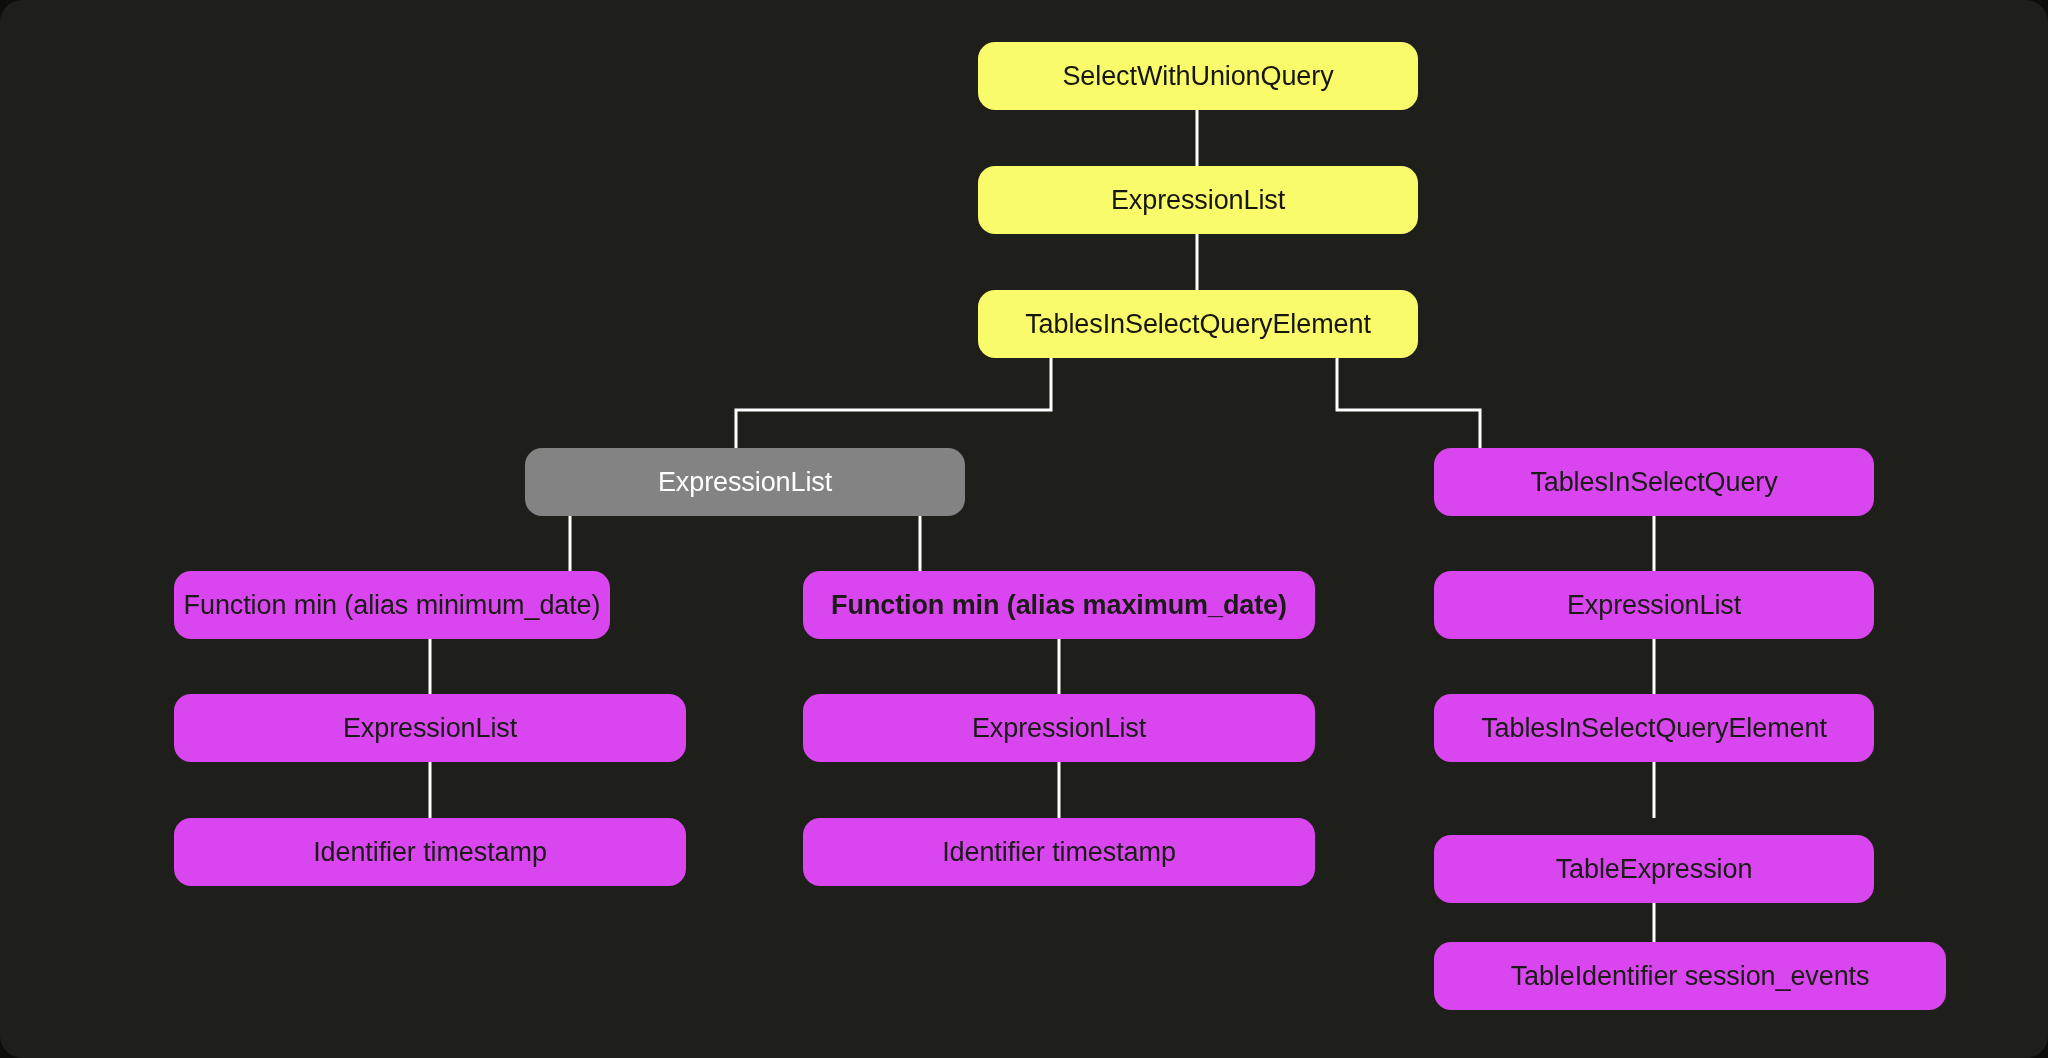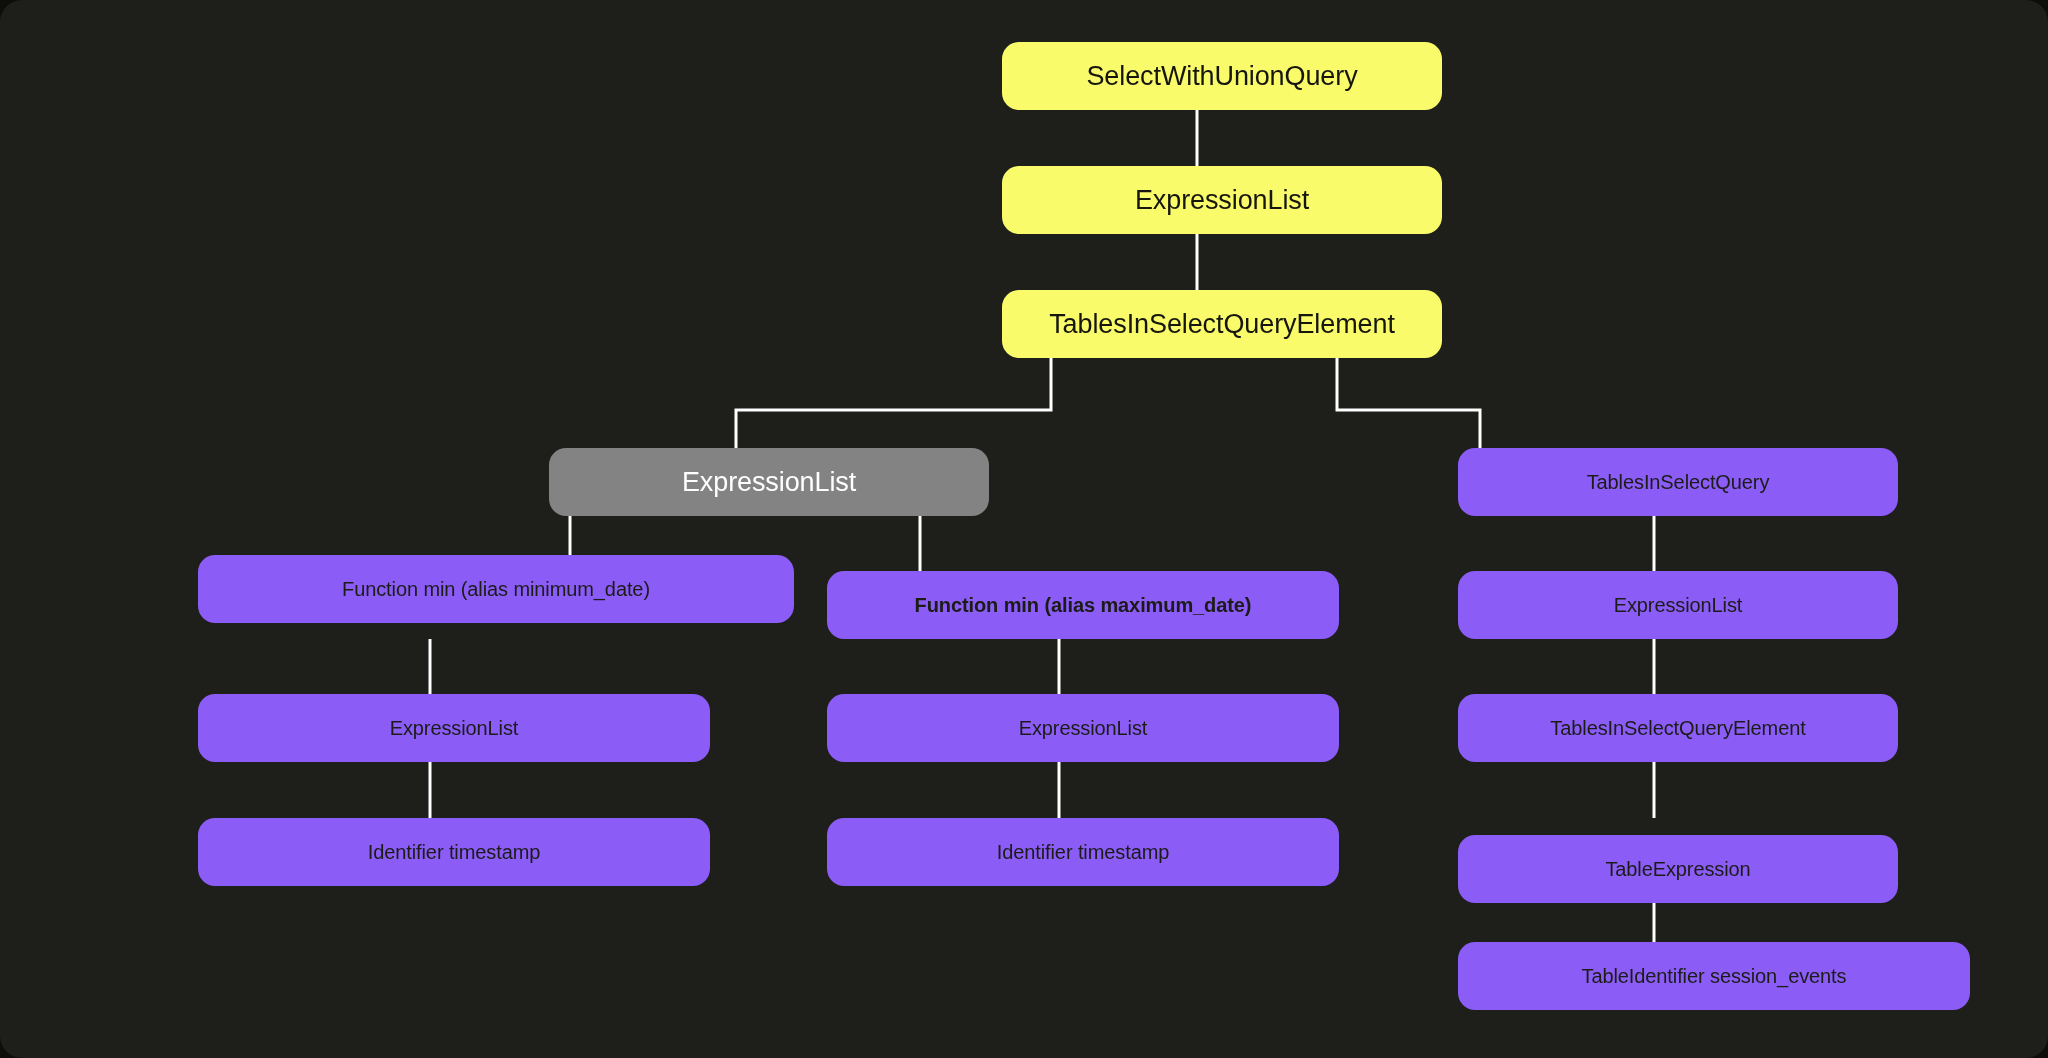"SelectWithUnionQuery" .node { margin-left: 24px -> none }
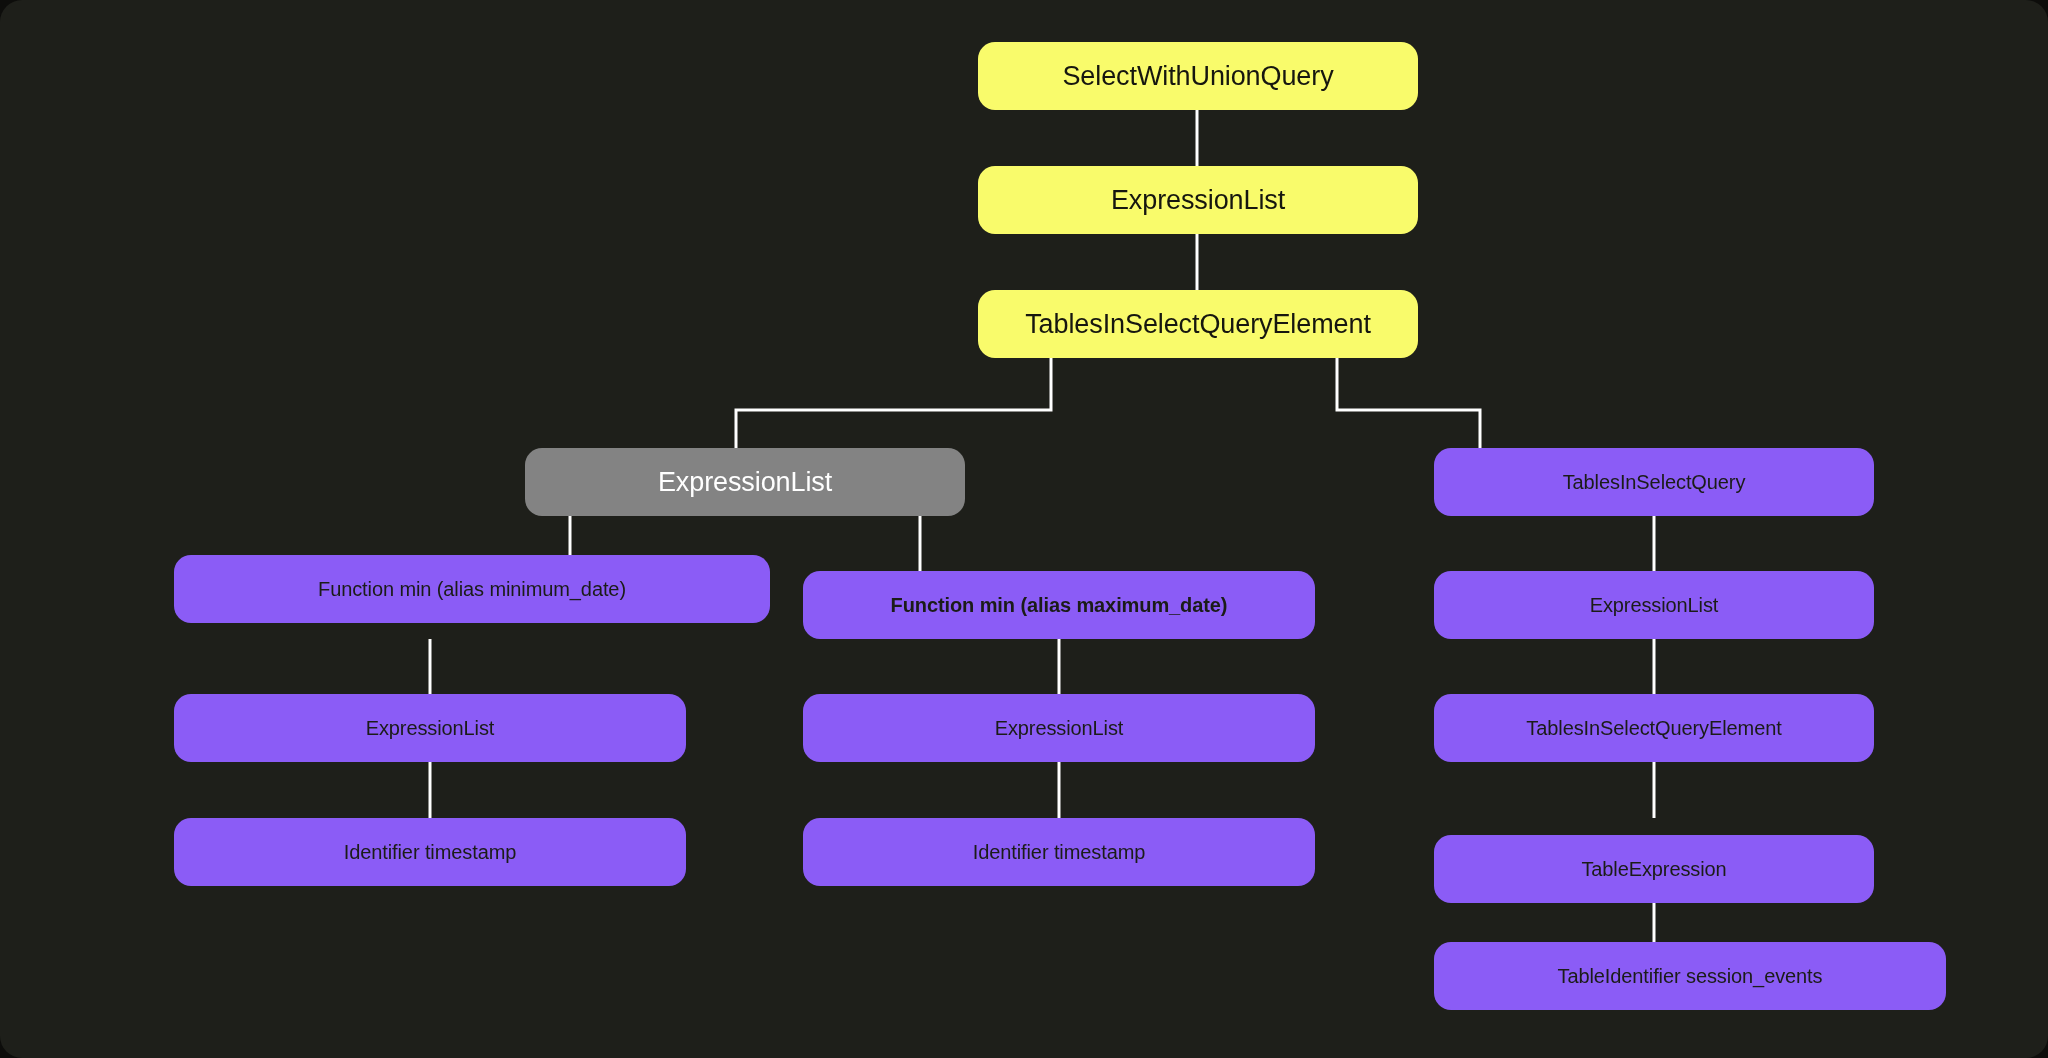"TablesInSelectQuery" .node.normal { background: #8b5cf6 -> #d946ef; font-size: 20px -> 27px }
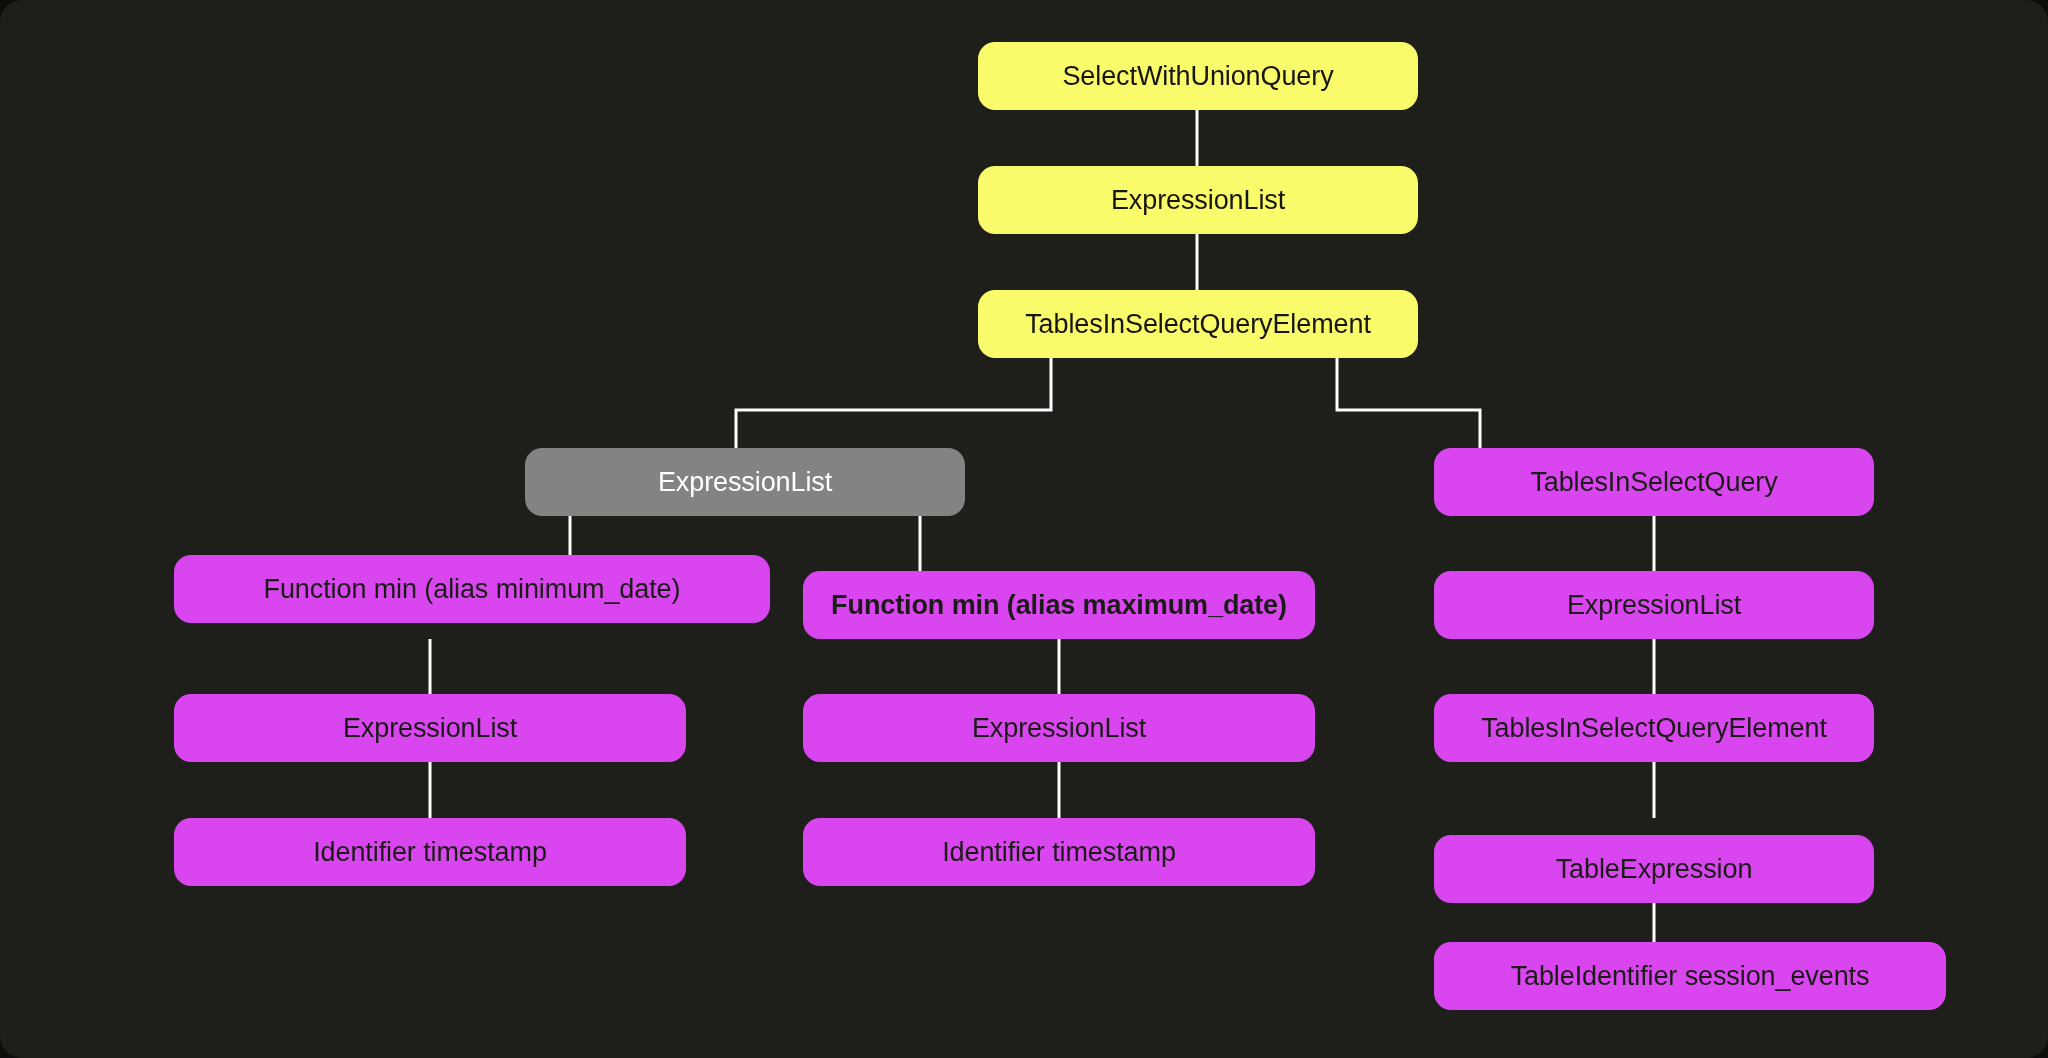"Function min (alias minimum_date)" div.node { top: 555px -> 571px; width: 596px -> 436px }
